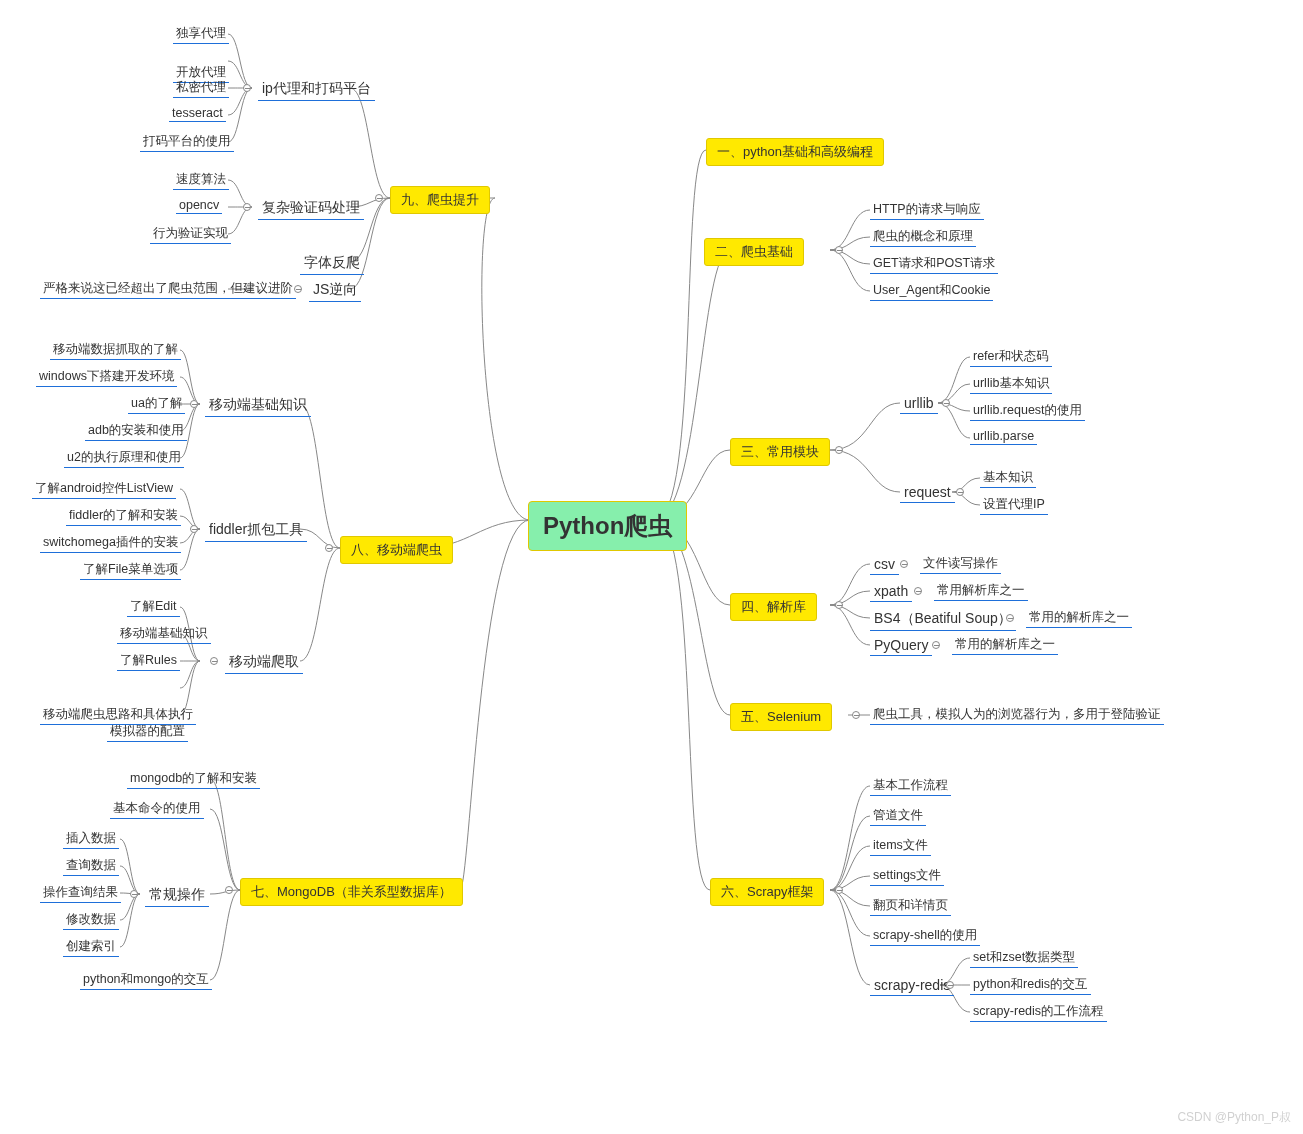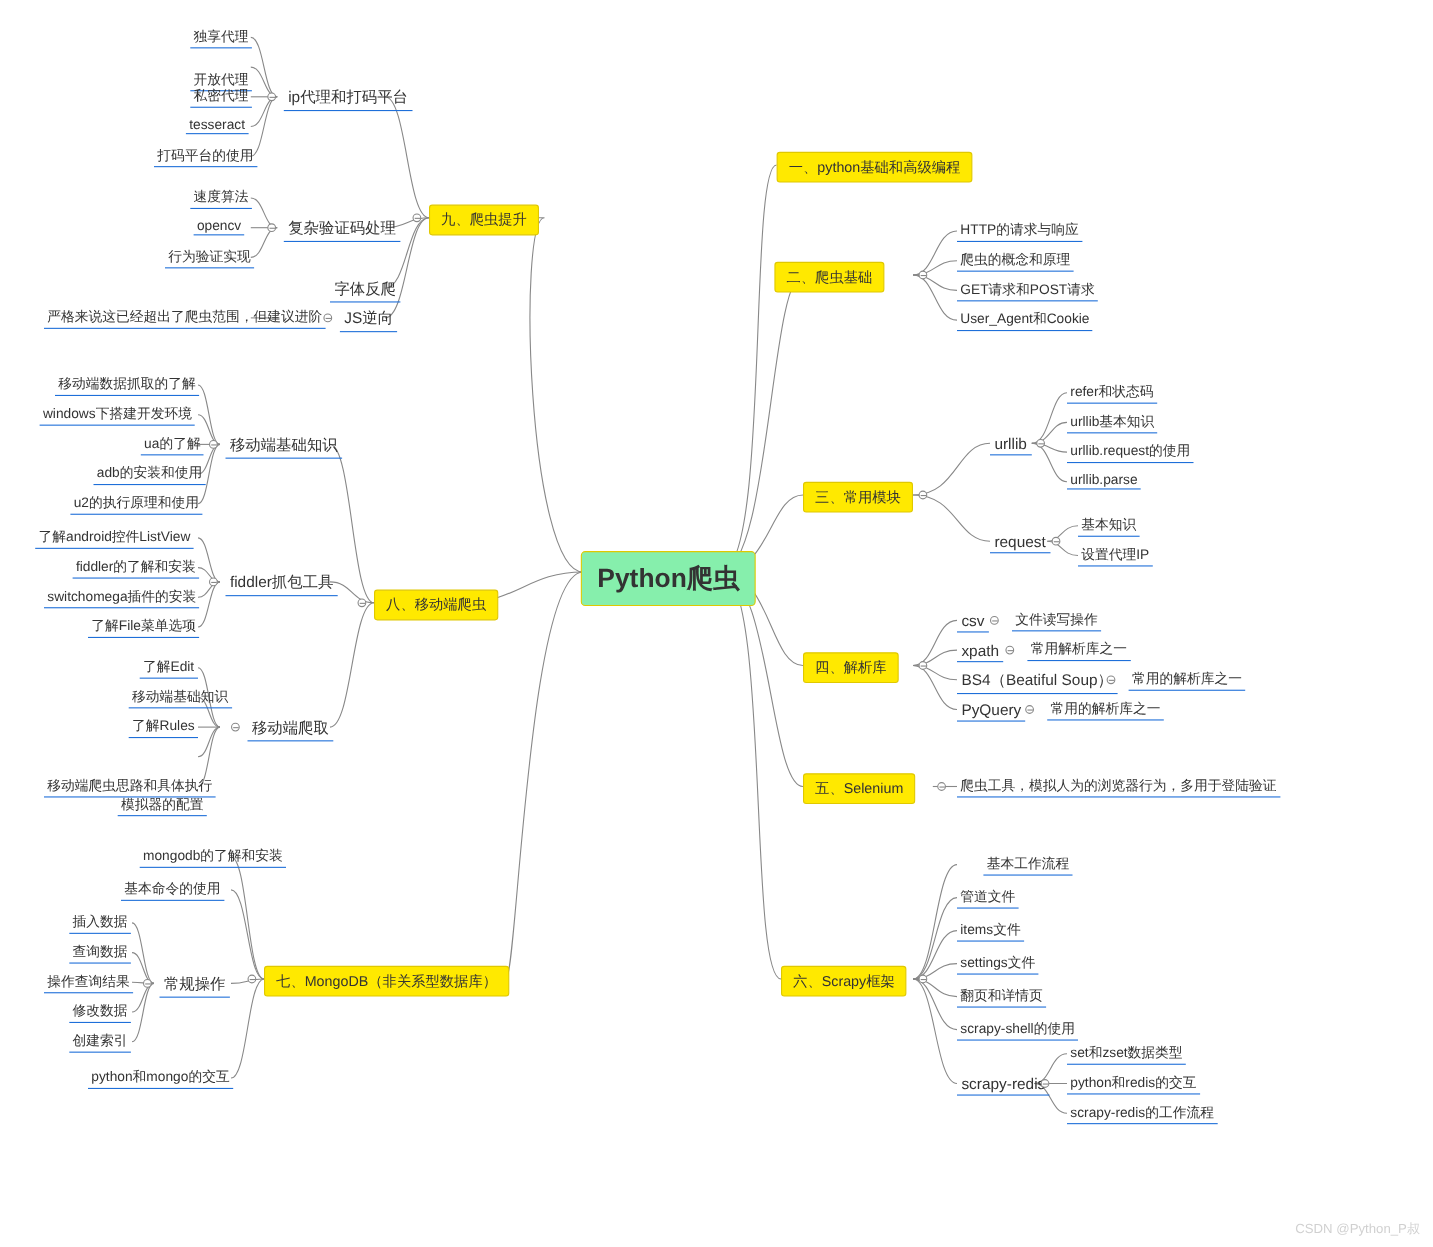"基本工作流程" div.node { margin-left: 24px -> none }
